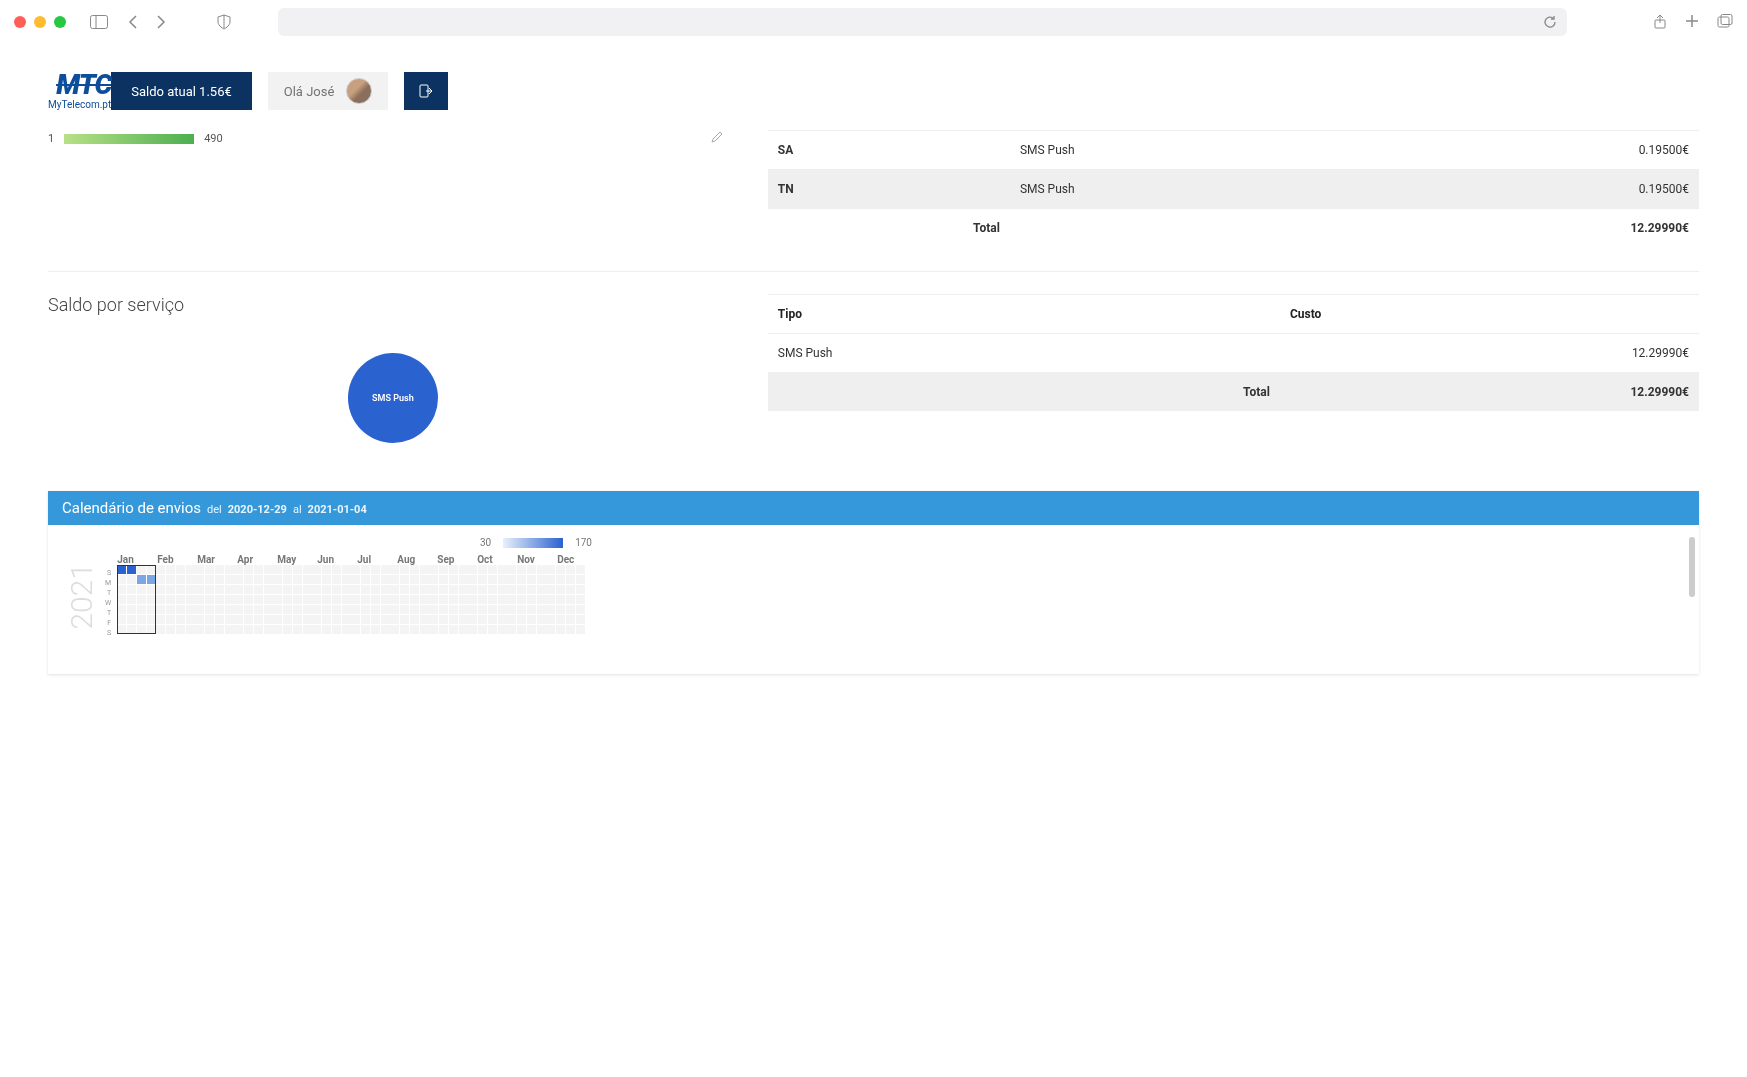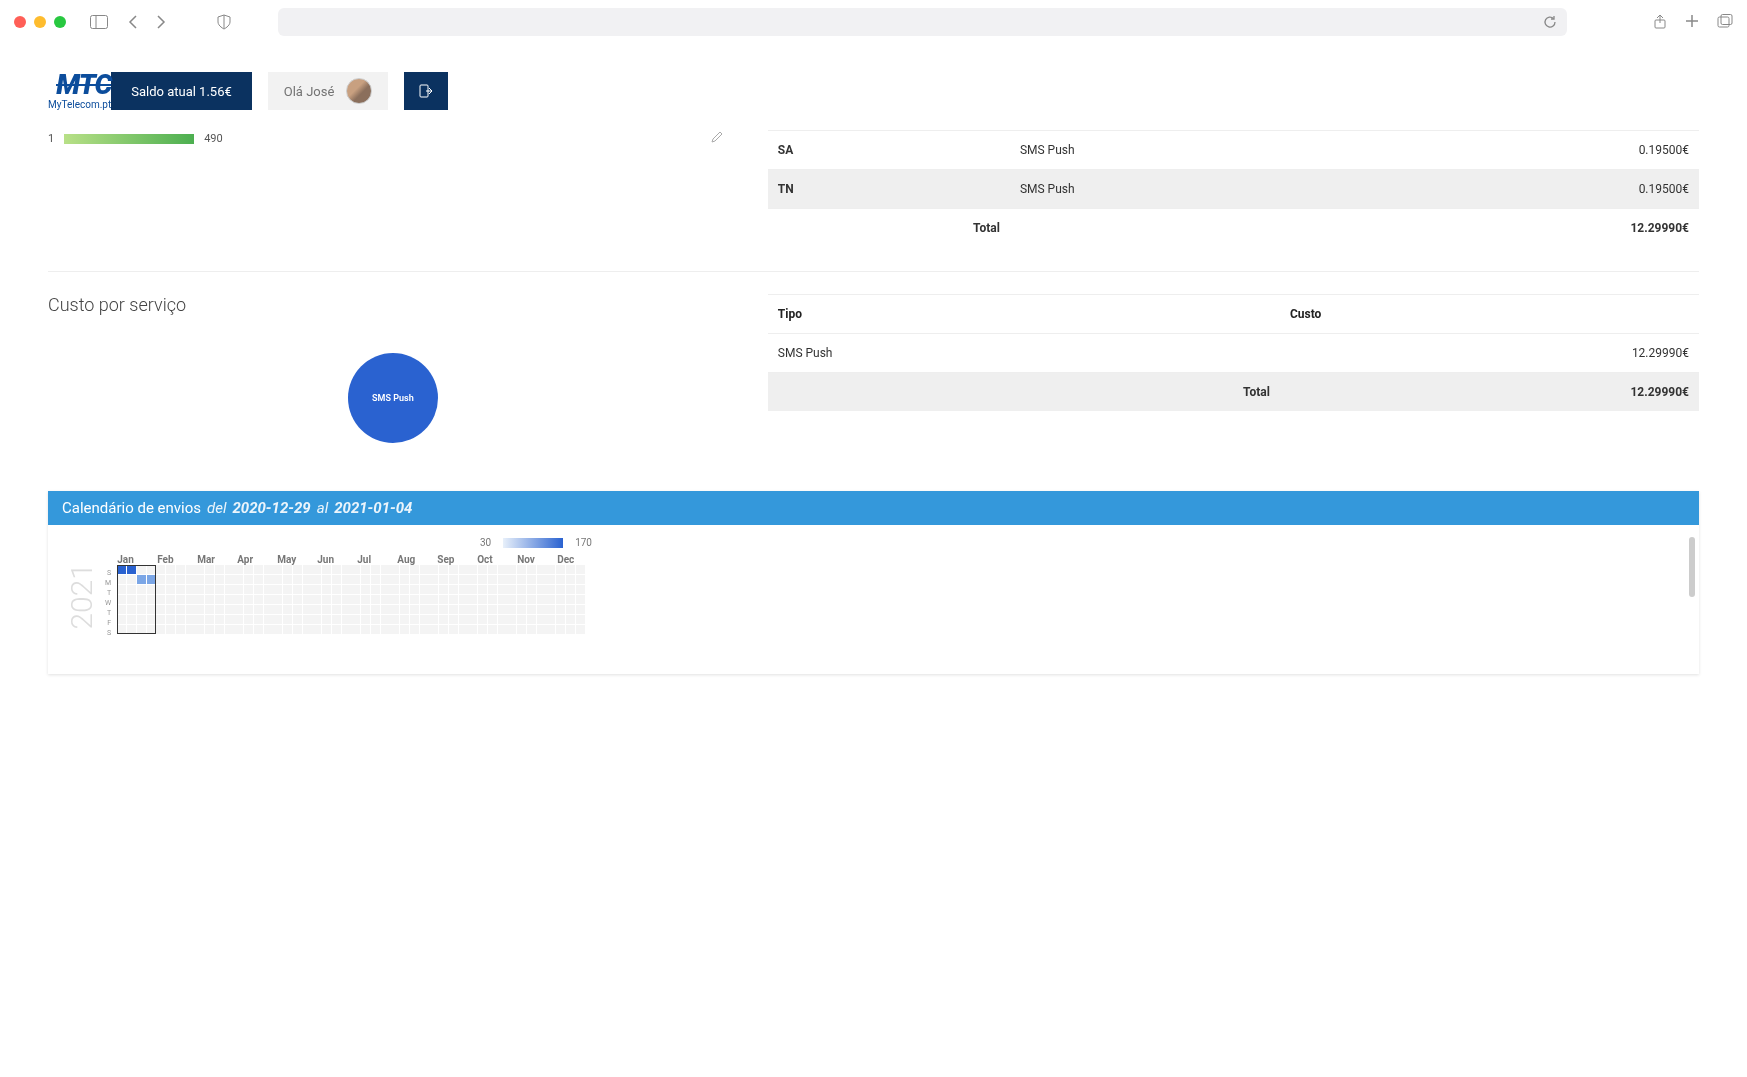"Custo por serviço" div.section-title { text: Custo -> Saldo }
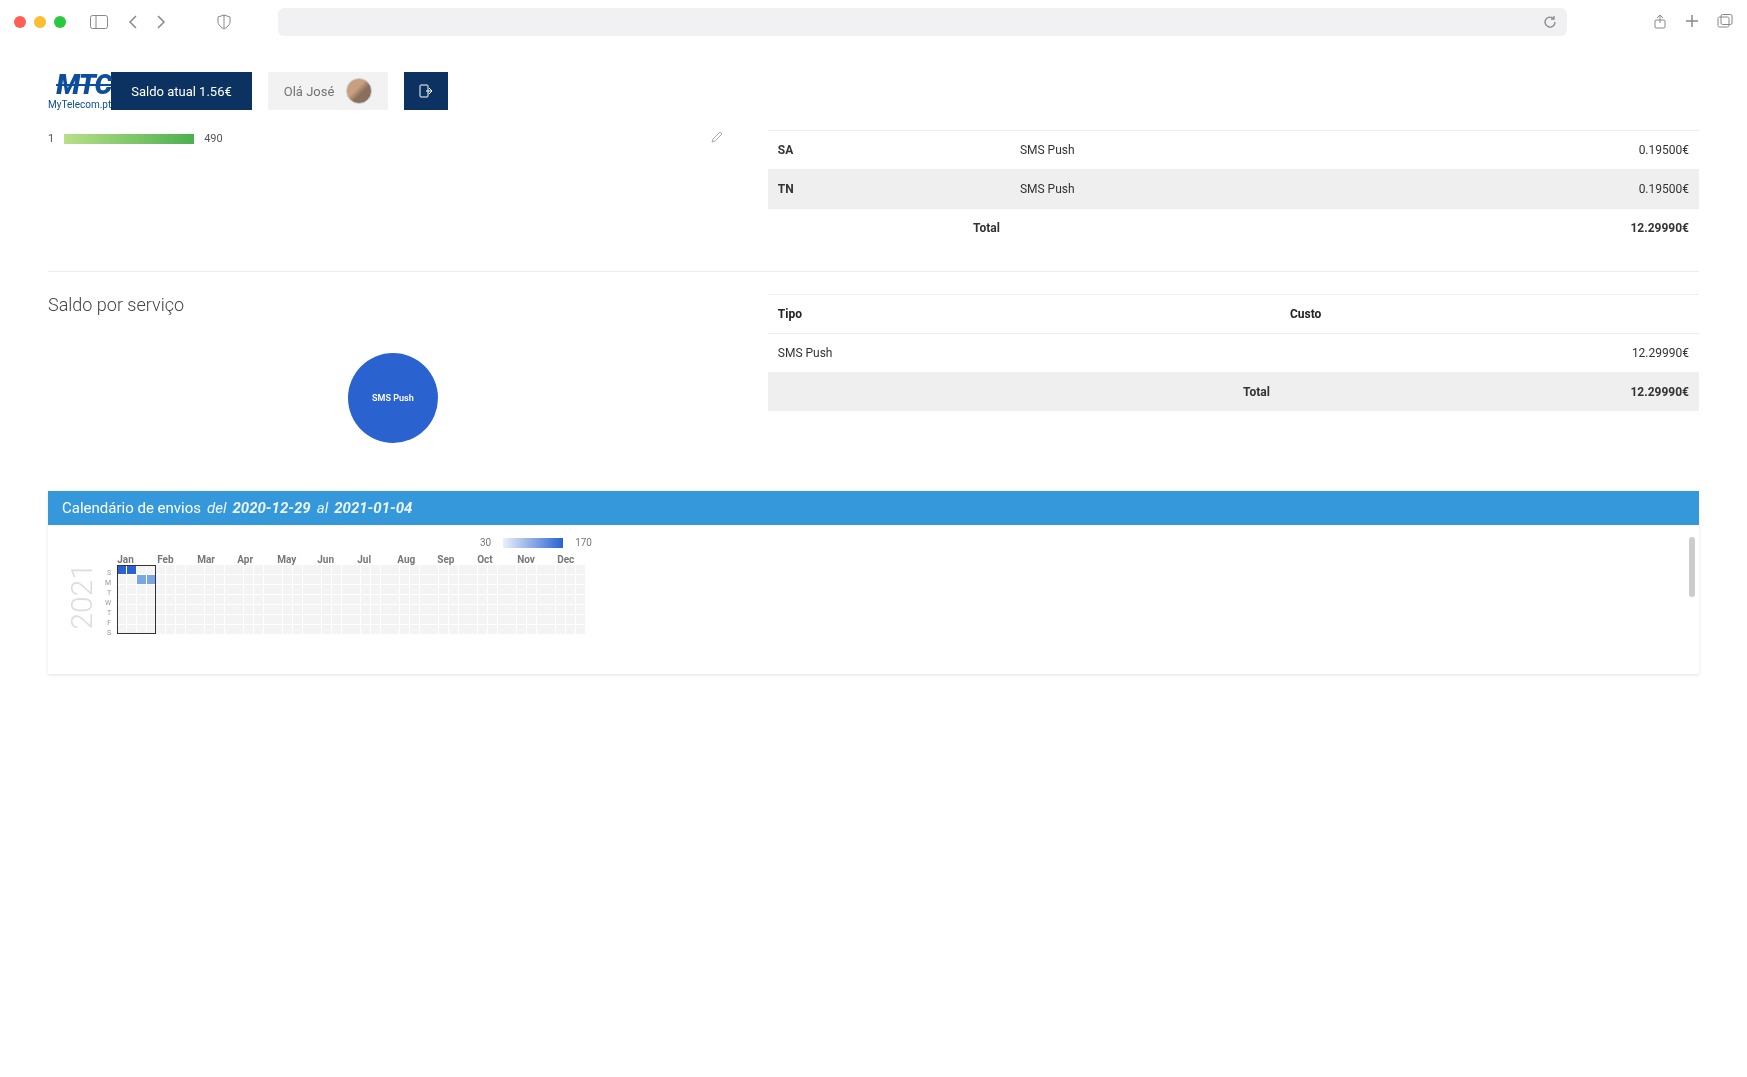"del" .cal-header .sub { font-size: 15px -> 11px; font-style: italic -> none }
